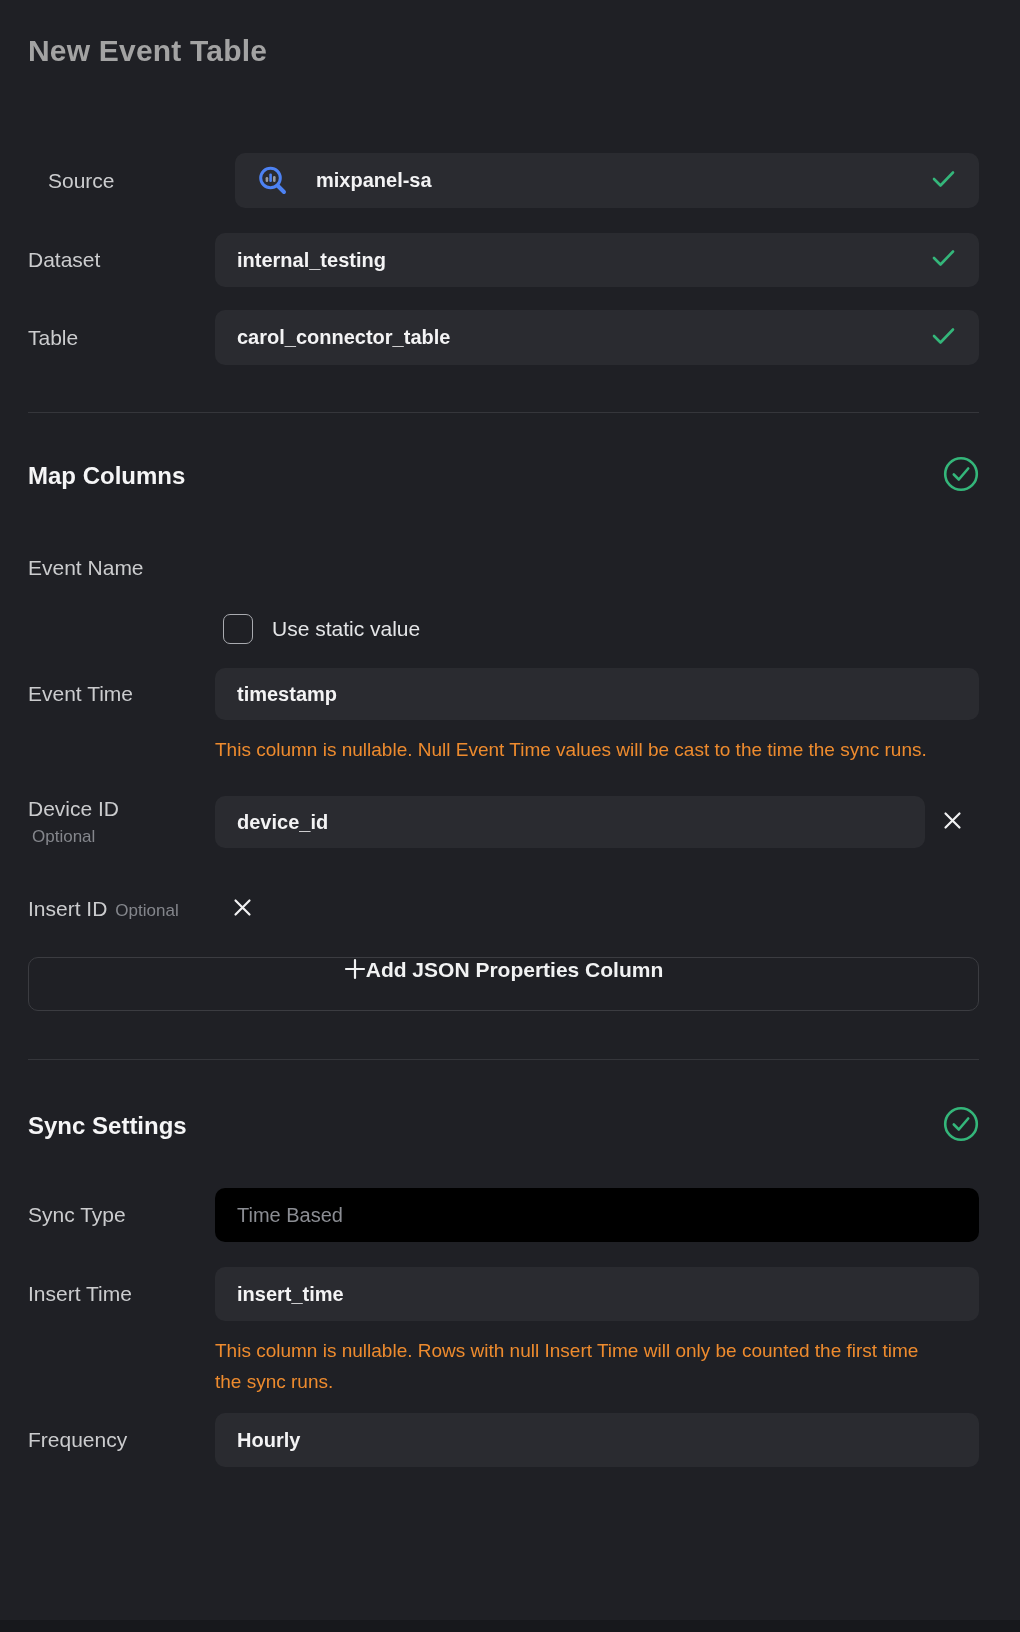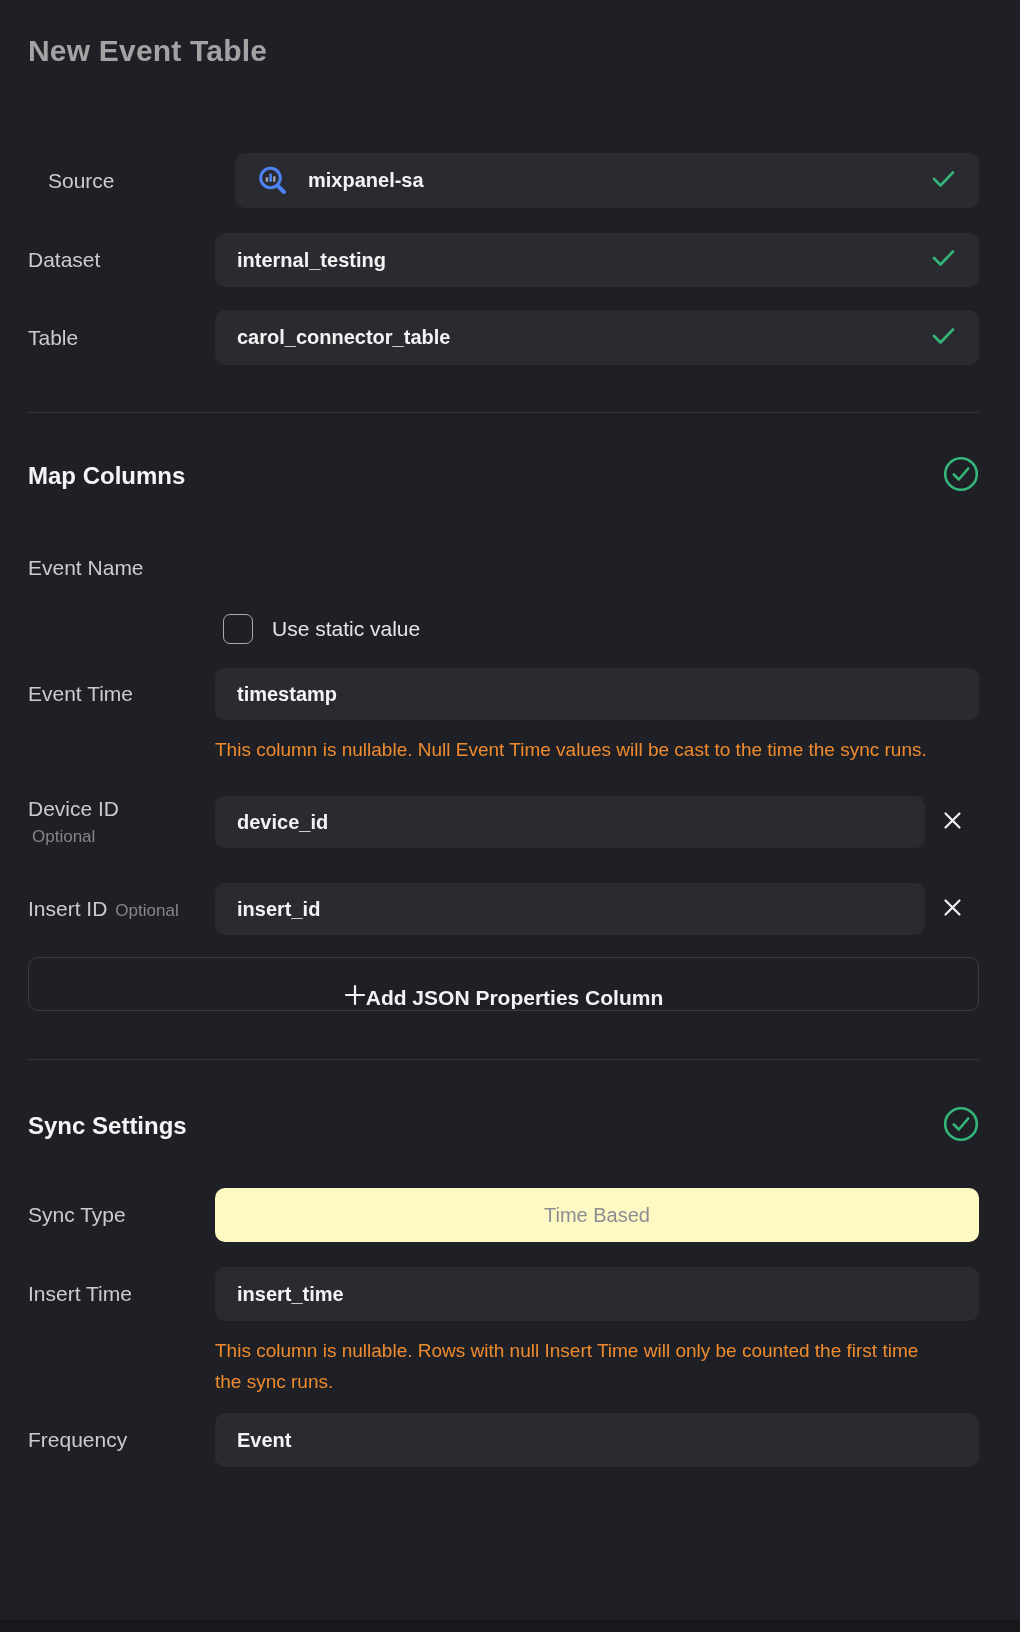"mixpanel-sa" .field { gap: none -> 8px }
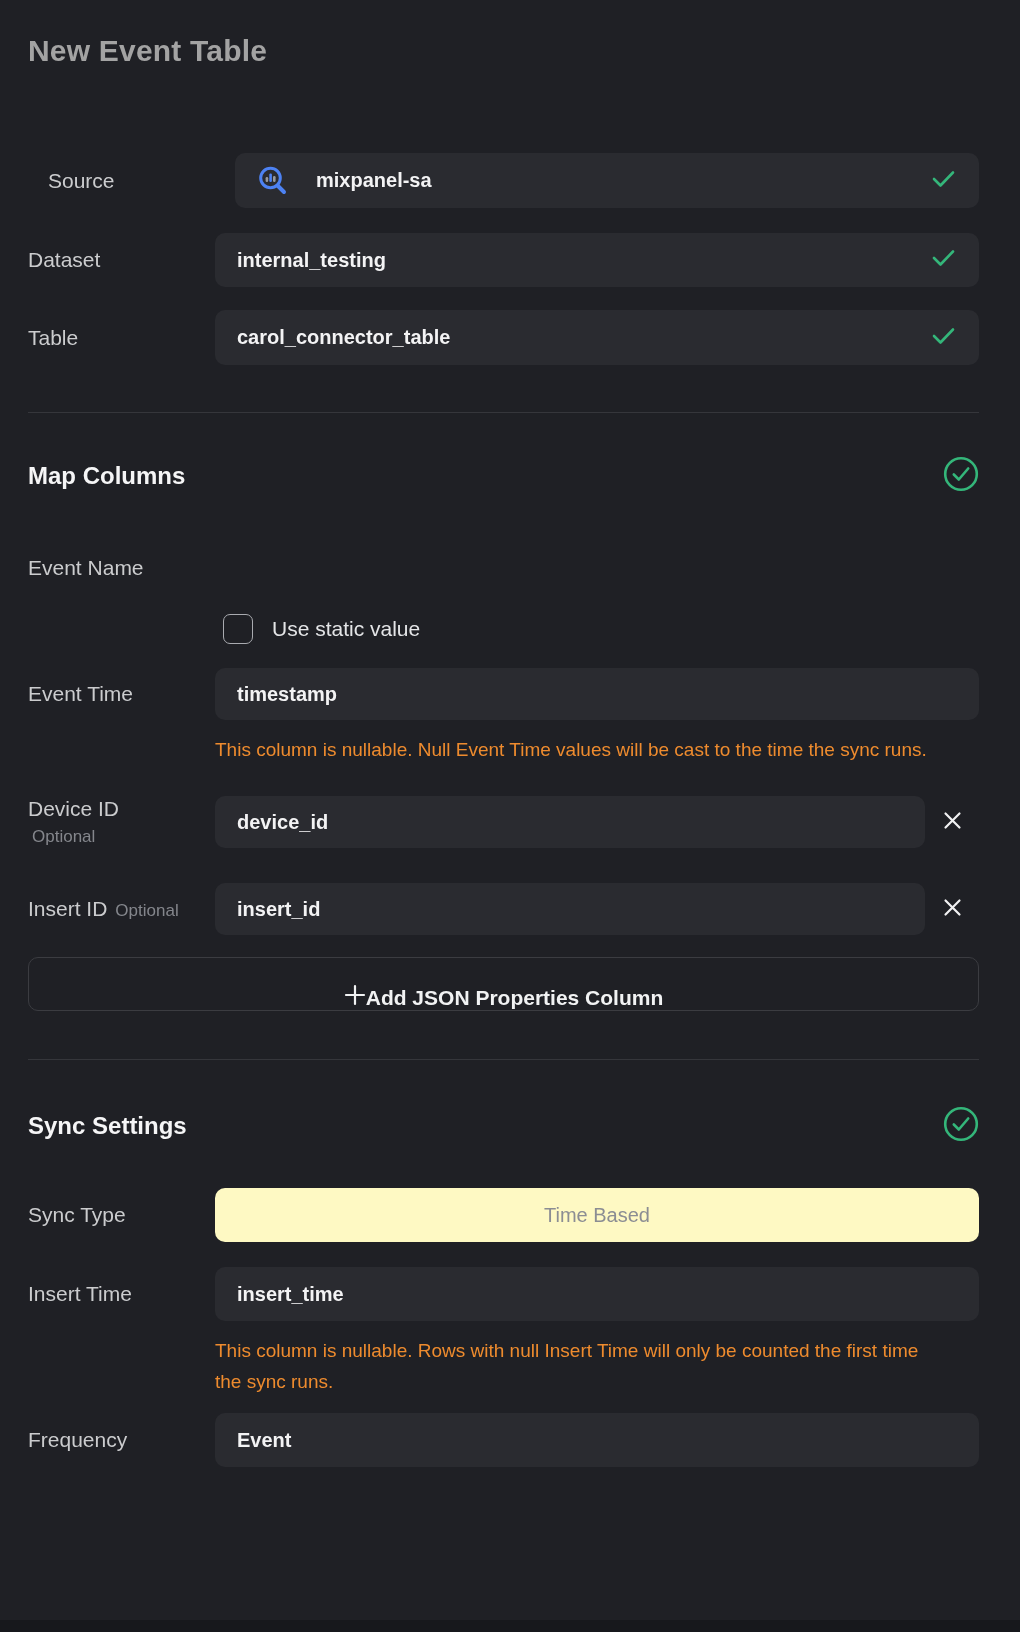"insert_id" div.field { html: <div> <span>insert_id</span> </div> -> none }
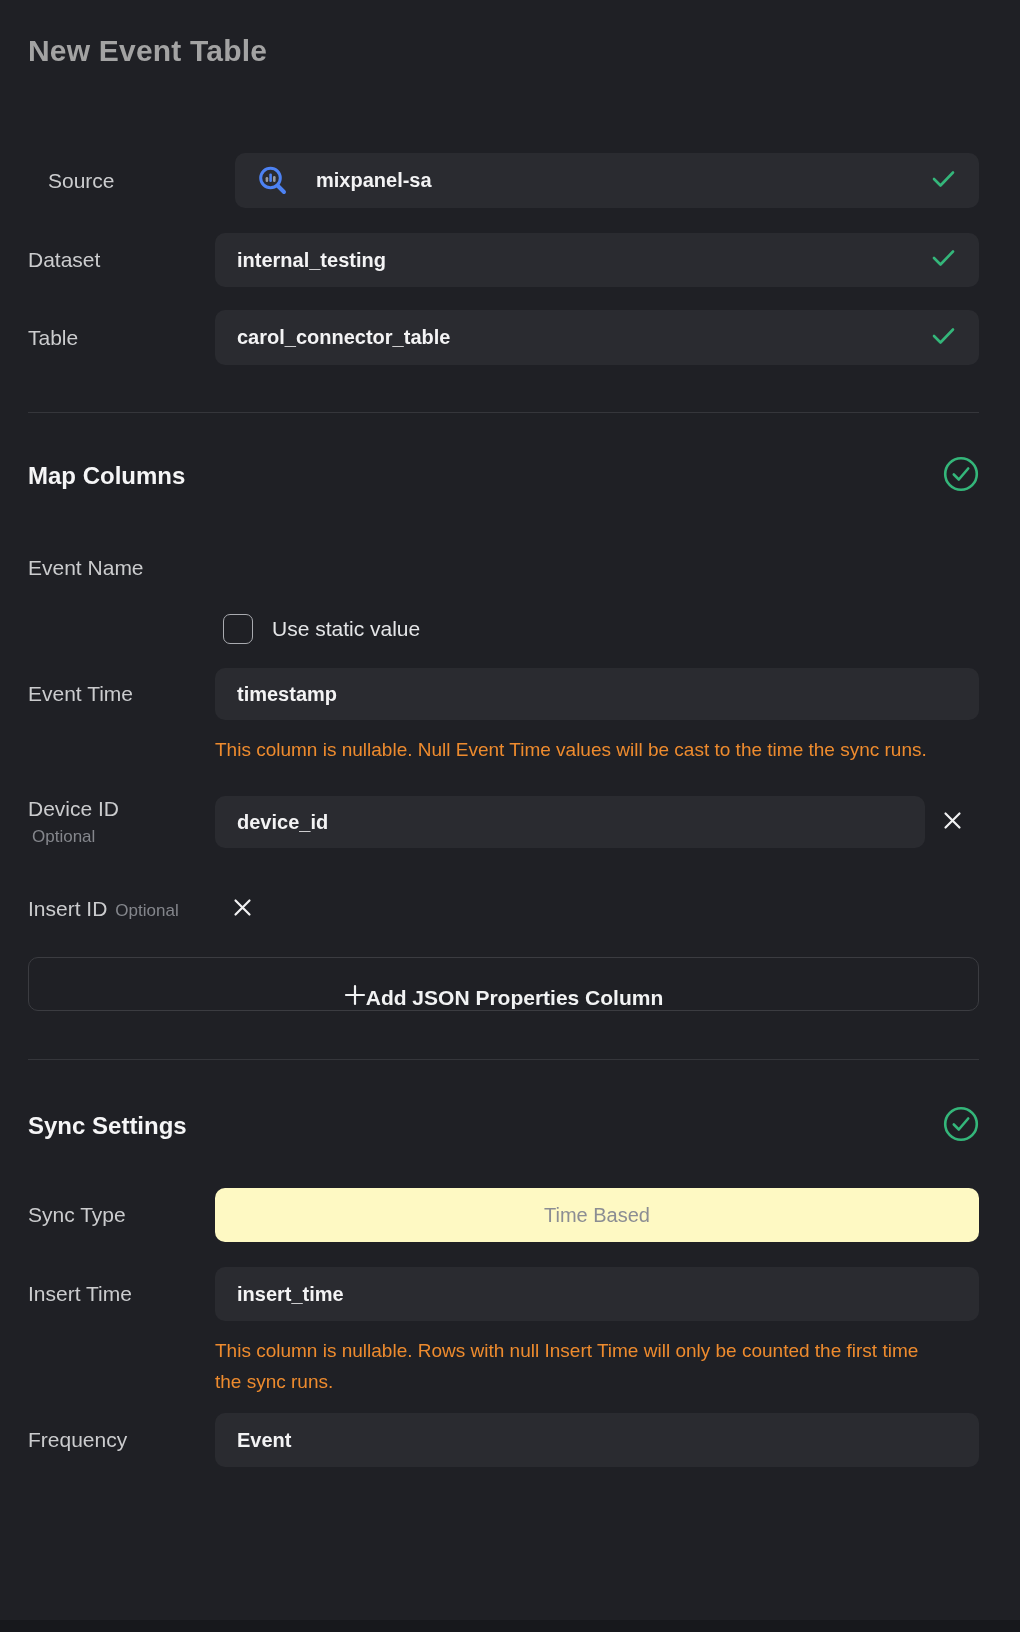"Add JSON Properties Column" .add-btn { align-items: flex-end -> flex-start }
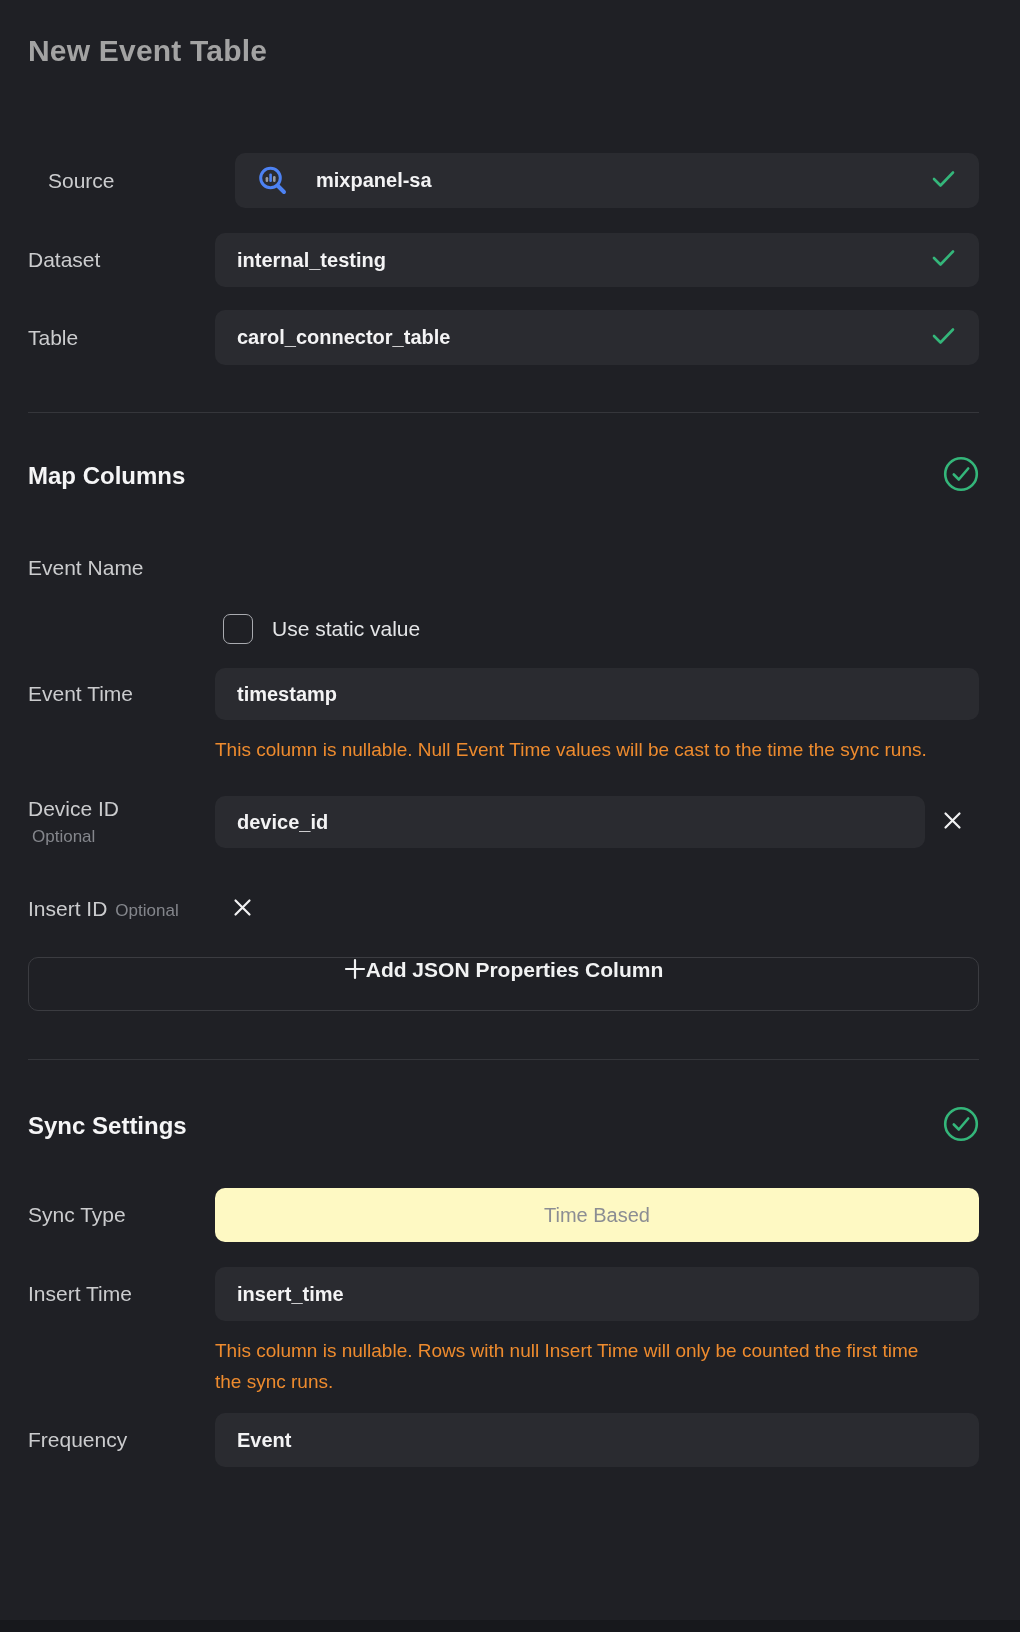"Time Based" .field.disabled { background: #fef9c3 -> #000000; justify-content: center -> none }
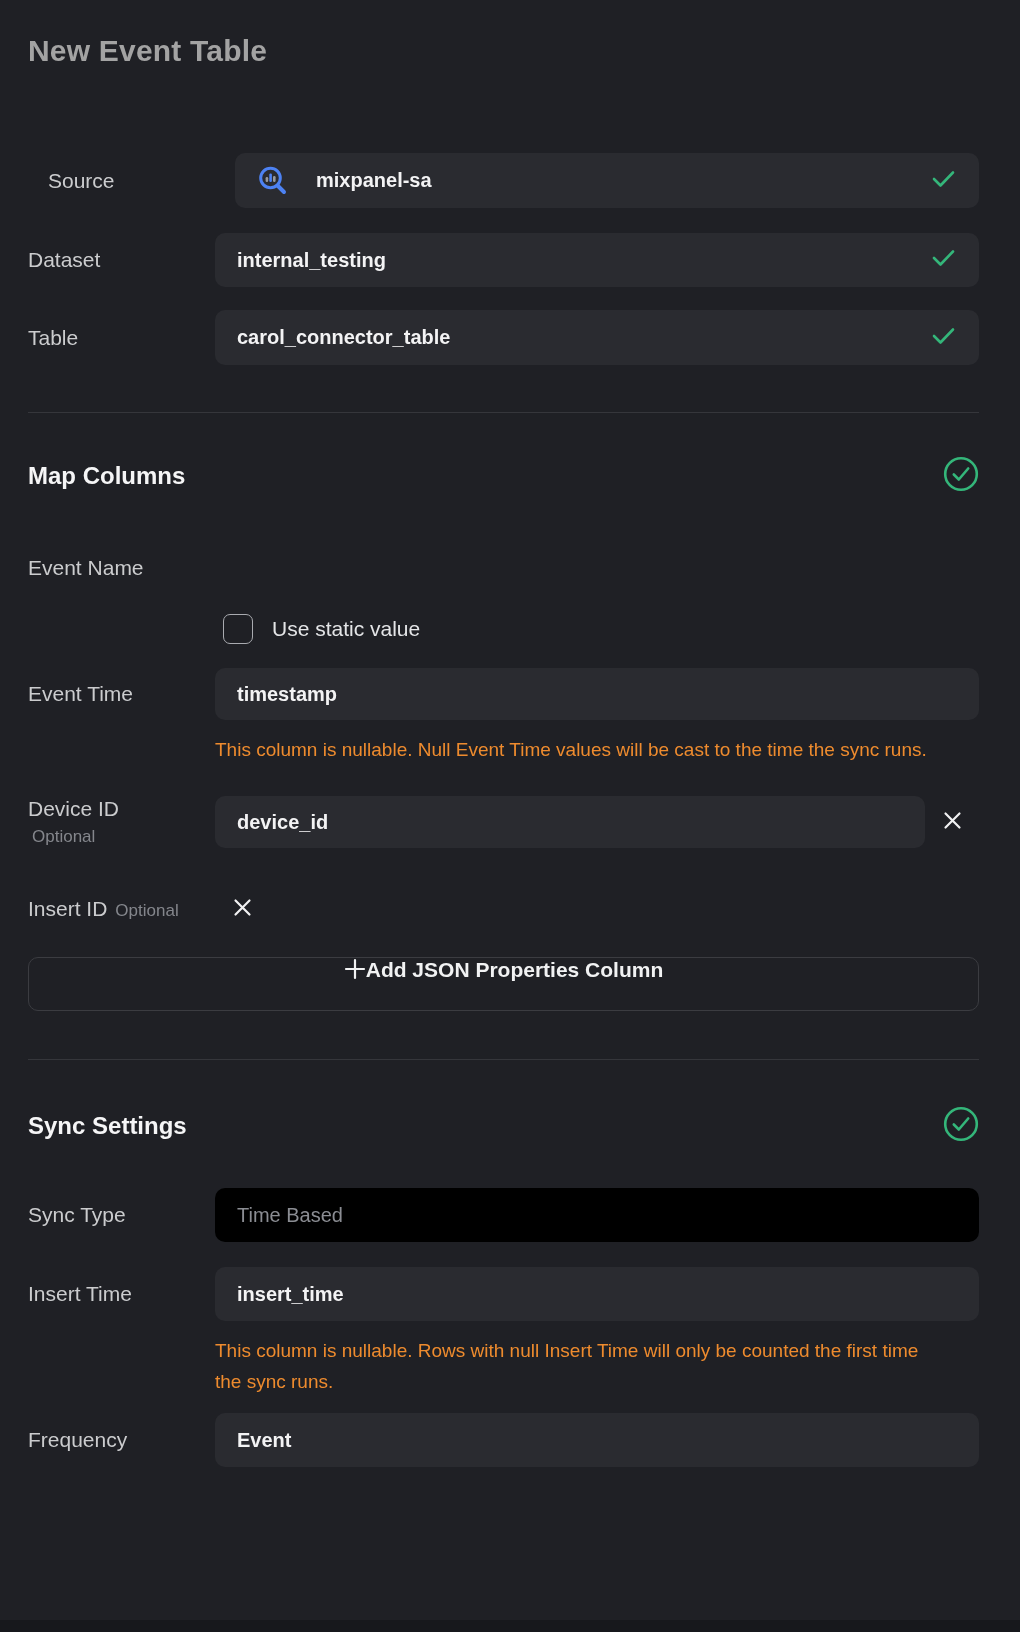"Event" span.value { text: Event -> Hourly }
